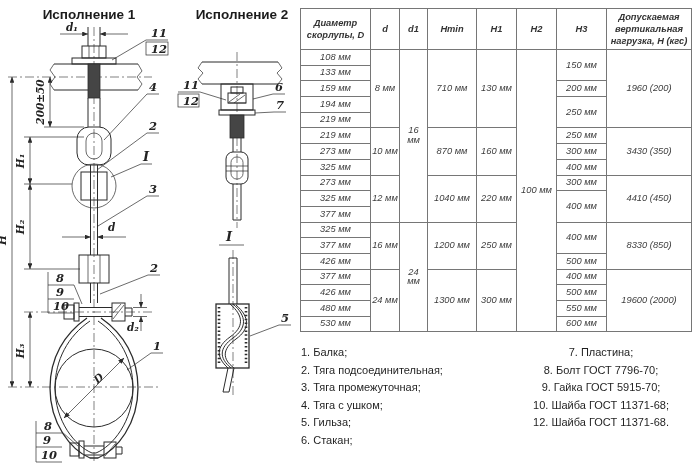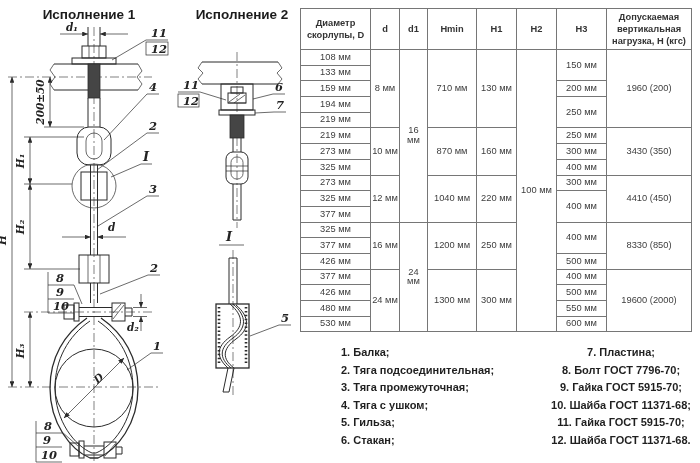"Диаметр скорлупы, D" .table-wrap { font-style: none -> italic }
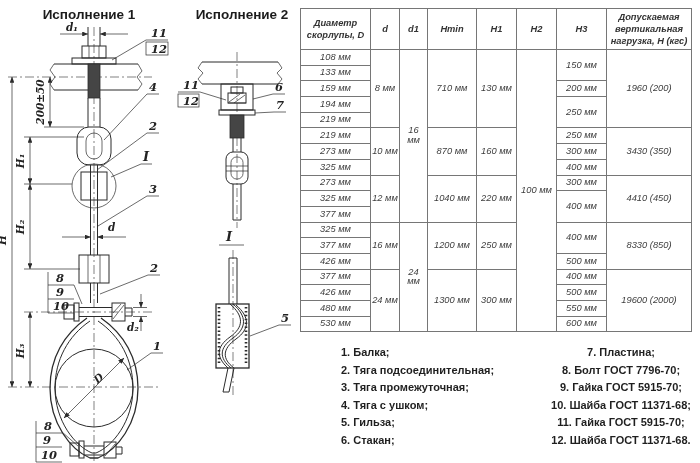"1. Балка;" .legend-item { font-weight: bold -> normal; margin-left: 40px -> none }
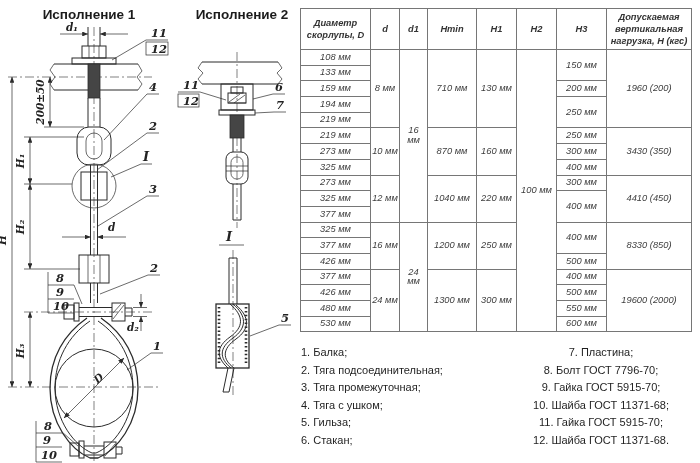"11. Гайка ГОСТ 5915-70;" div.legend-item { html: <div>11. Гайка ГОСТ 5915-70;</div> -> none }
